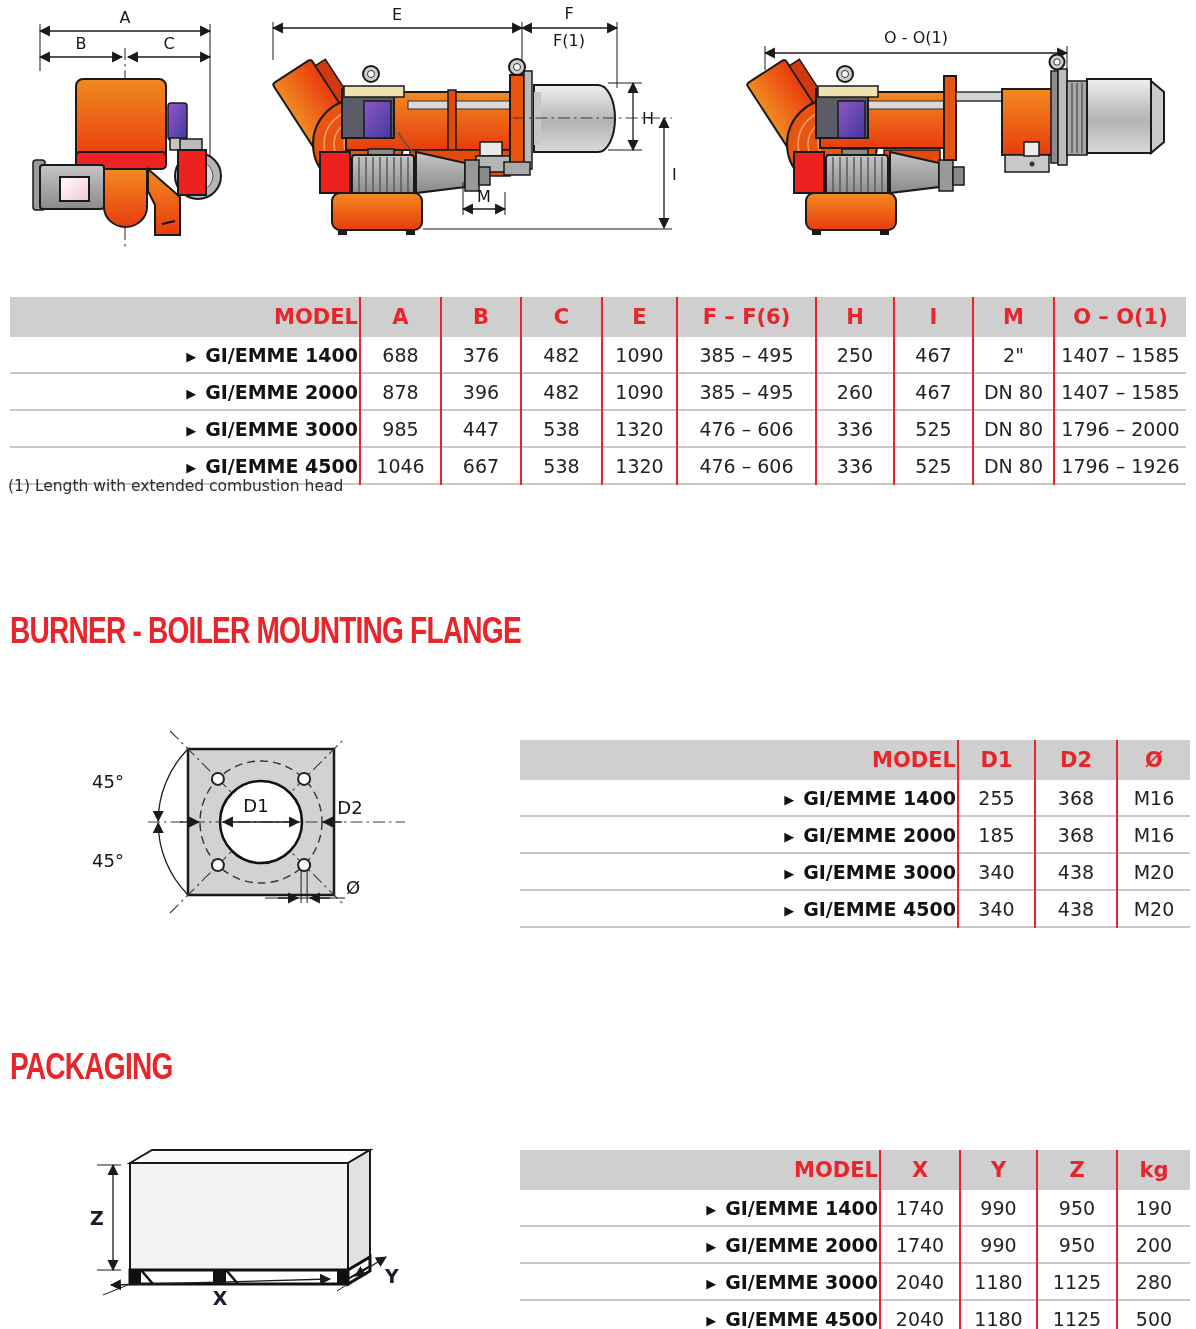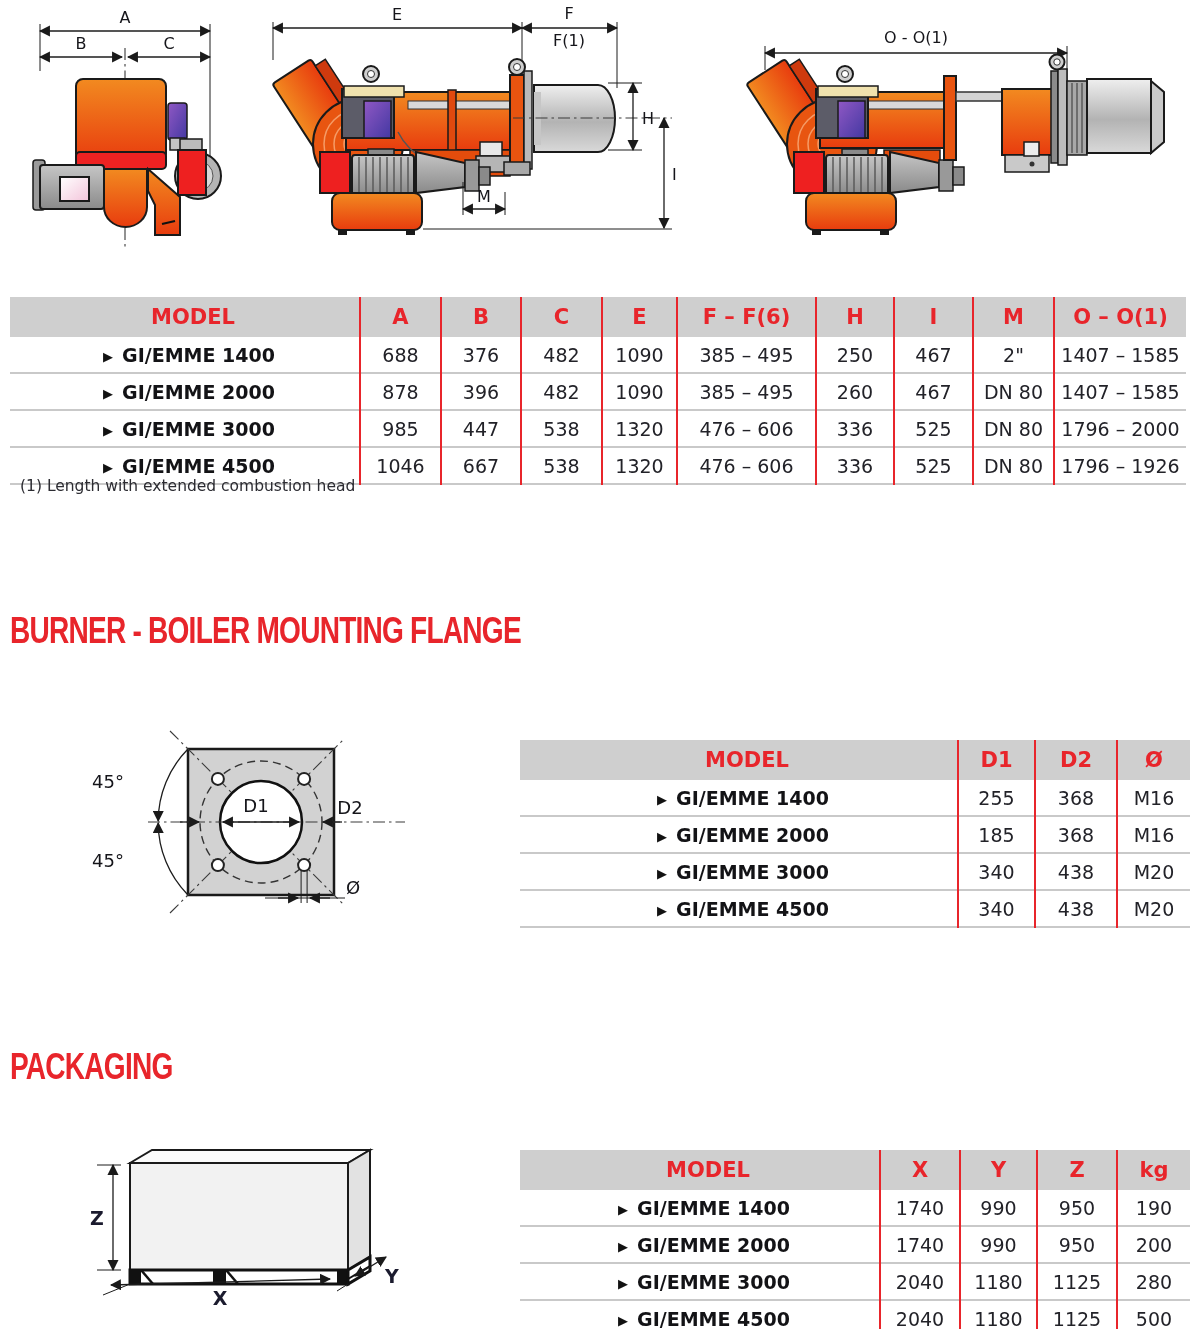"MODEL" th.model { text-align: center -> right }
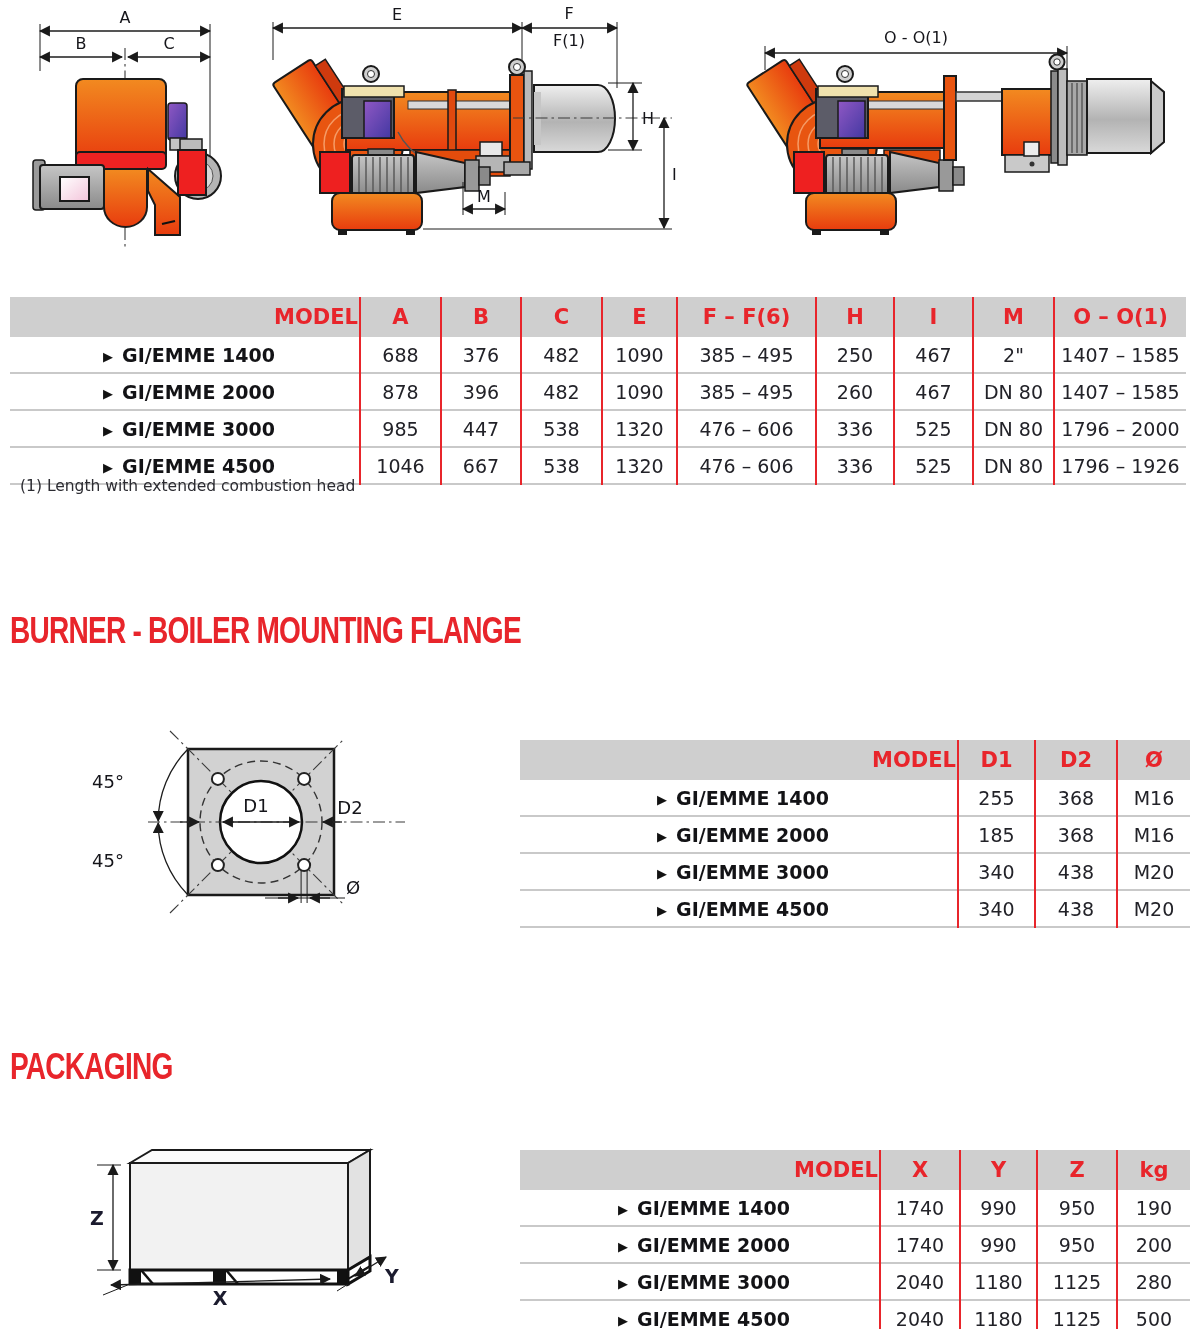"▶ GI/EMME 1400" td.model { text-align: center -> right }
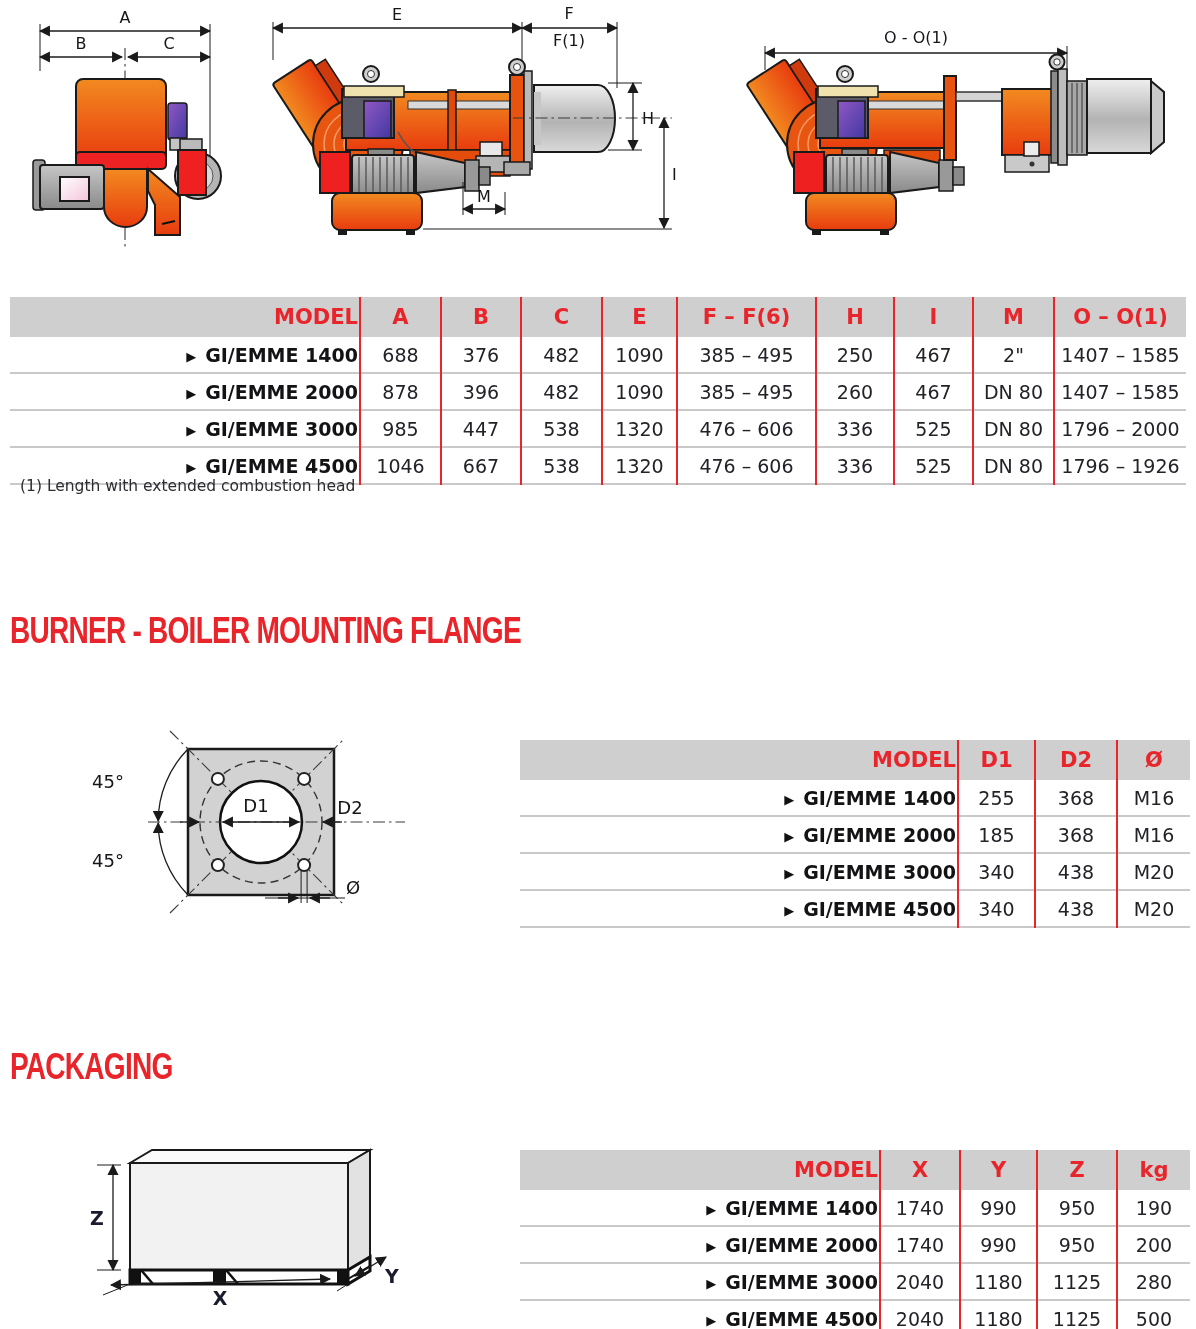"(1) Length with extended combustion" .footnote { left: 20px -> 8px }
